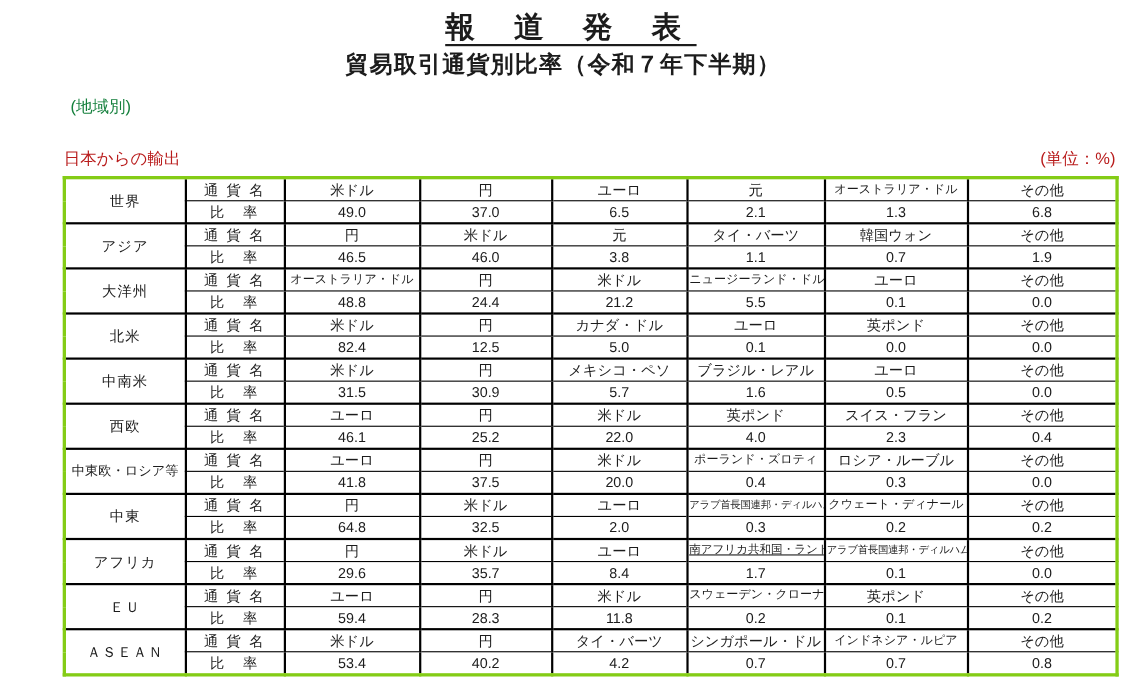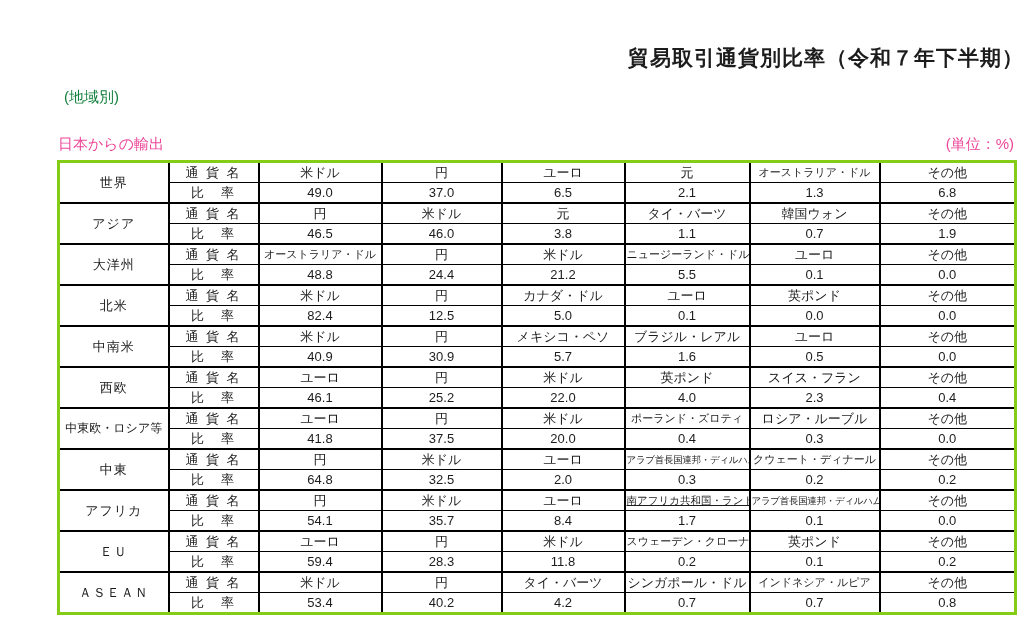"報 道 発 表" div.doc-title { html: none -> <div> <span>報 道 発 表</span> </div> }
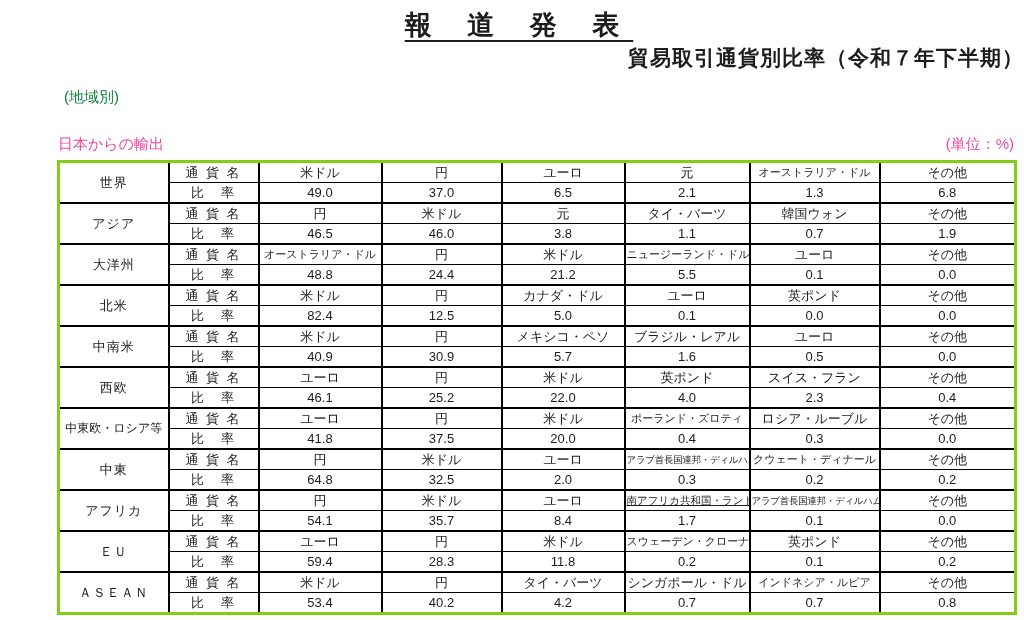"貿易取引通貨別比率（令和７年下半期）" .doc-subtitle { text-align: right -> center }
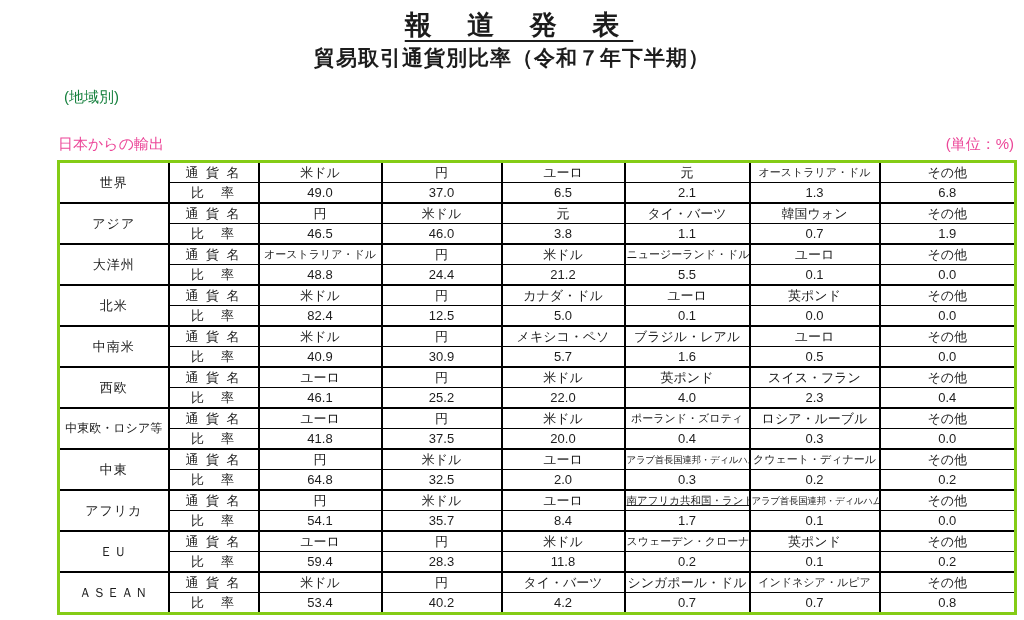"日本からの輸出" .caption-line { color: #ec4899 -> #b91c1c }
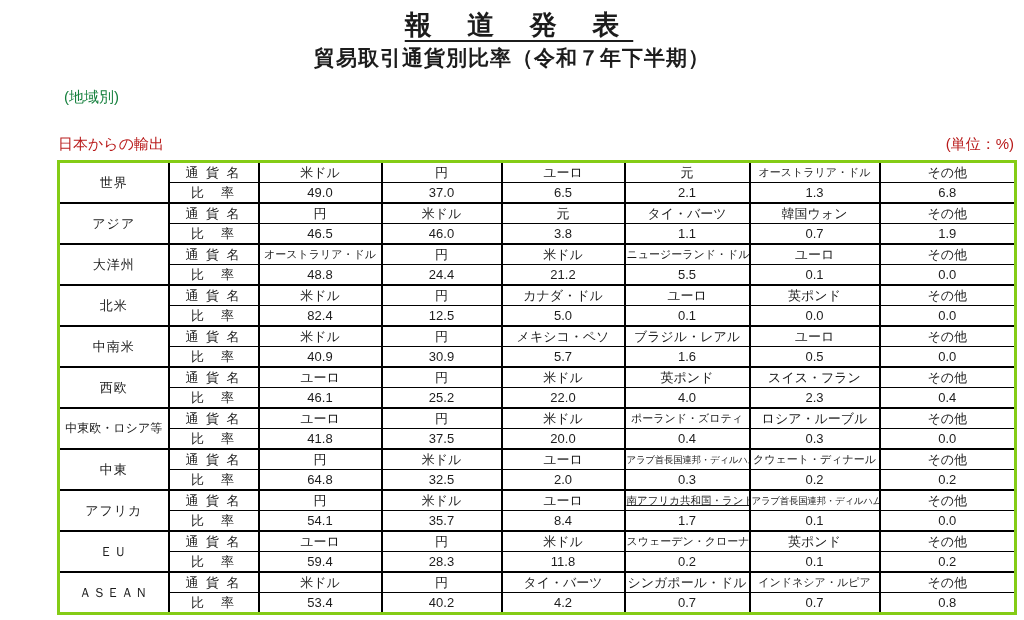"40.9" td.val { text: 40.9 -> 31.5 }
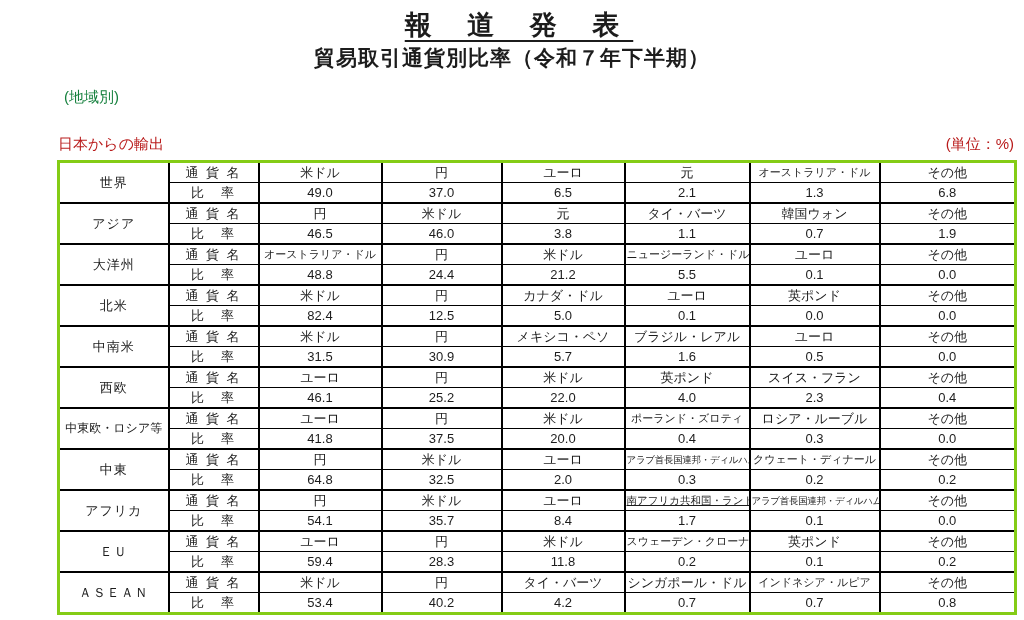"54.1" td.val { text: 54.1 -> 29.6 }
